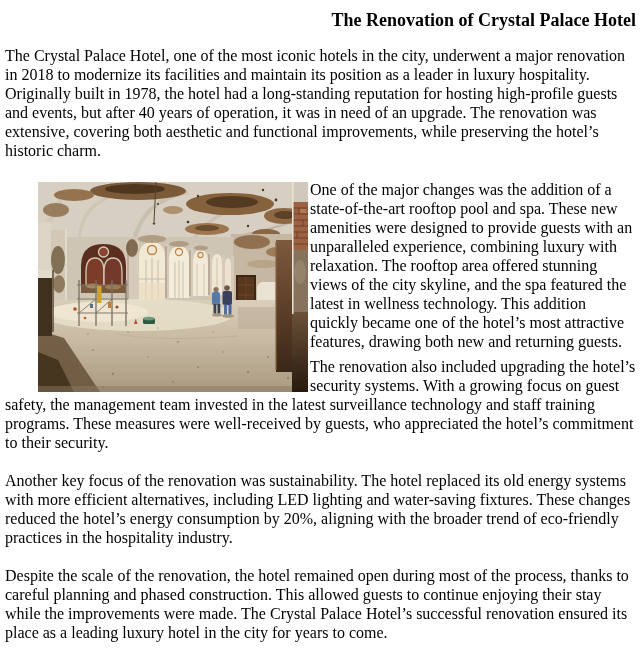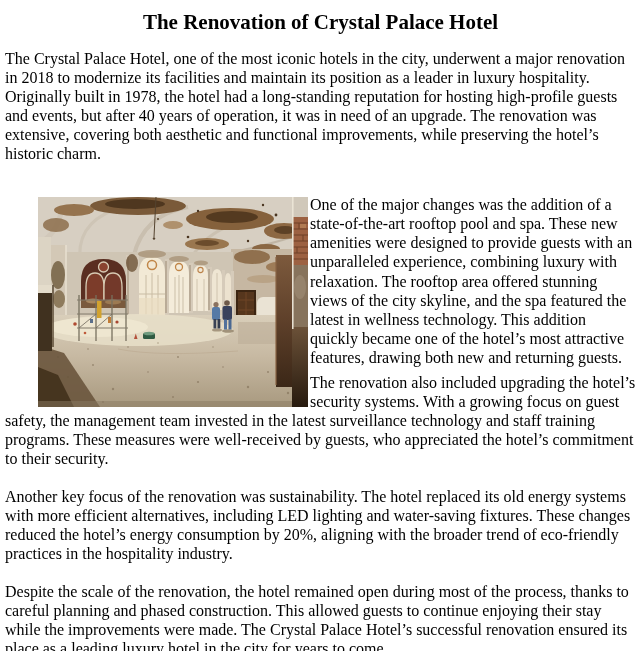"The Renovation of Crystal Palace" .title { font-size: 21px -> 18px; text-align: center -> right }
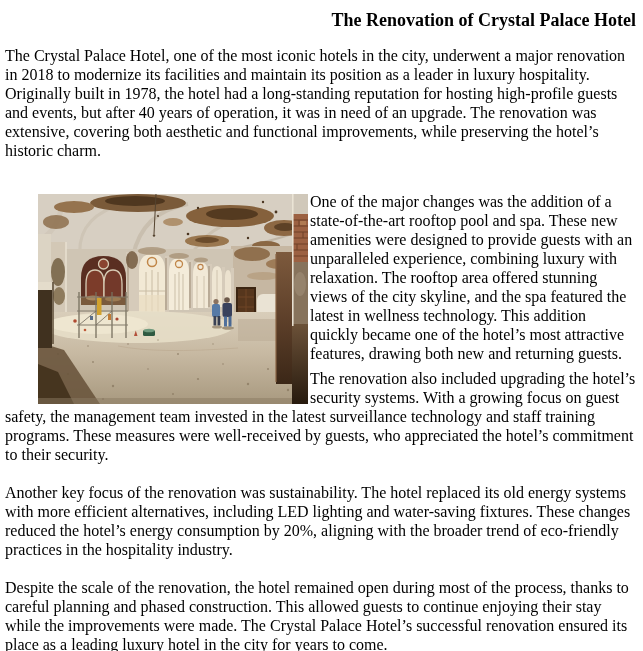"One of the major changes" .para.with-photo { margin-top: 32px -> 20px }
